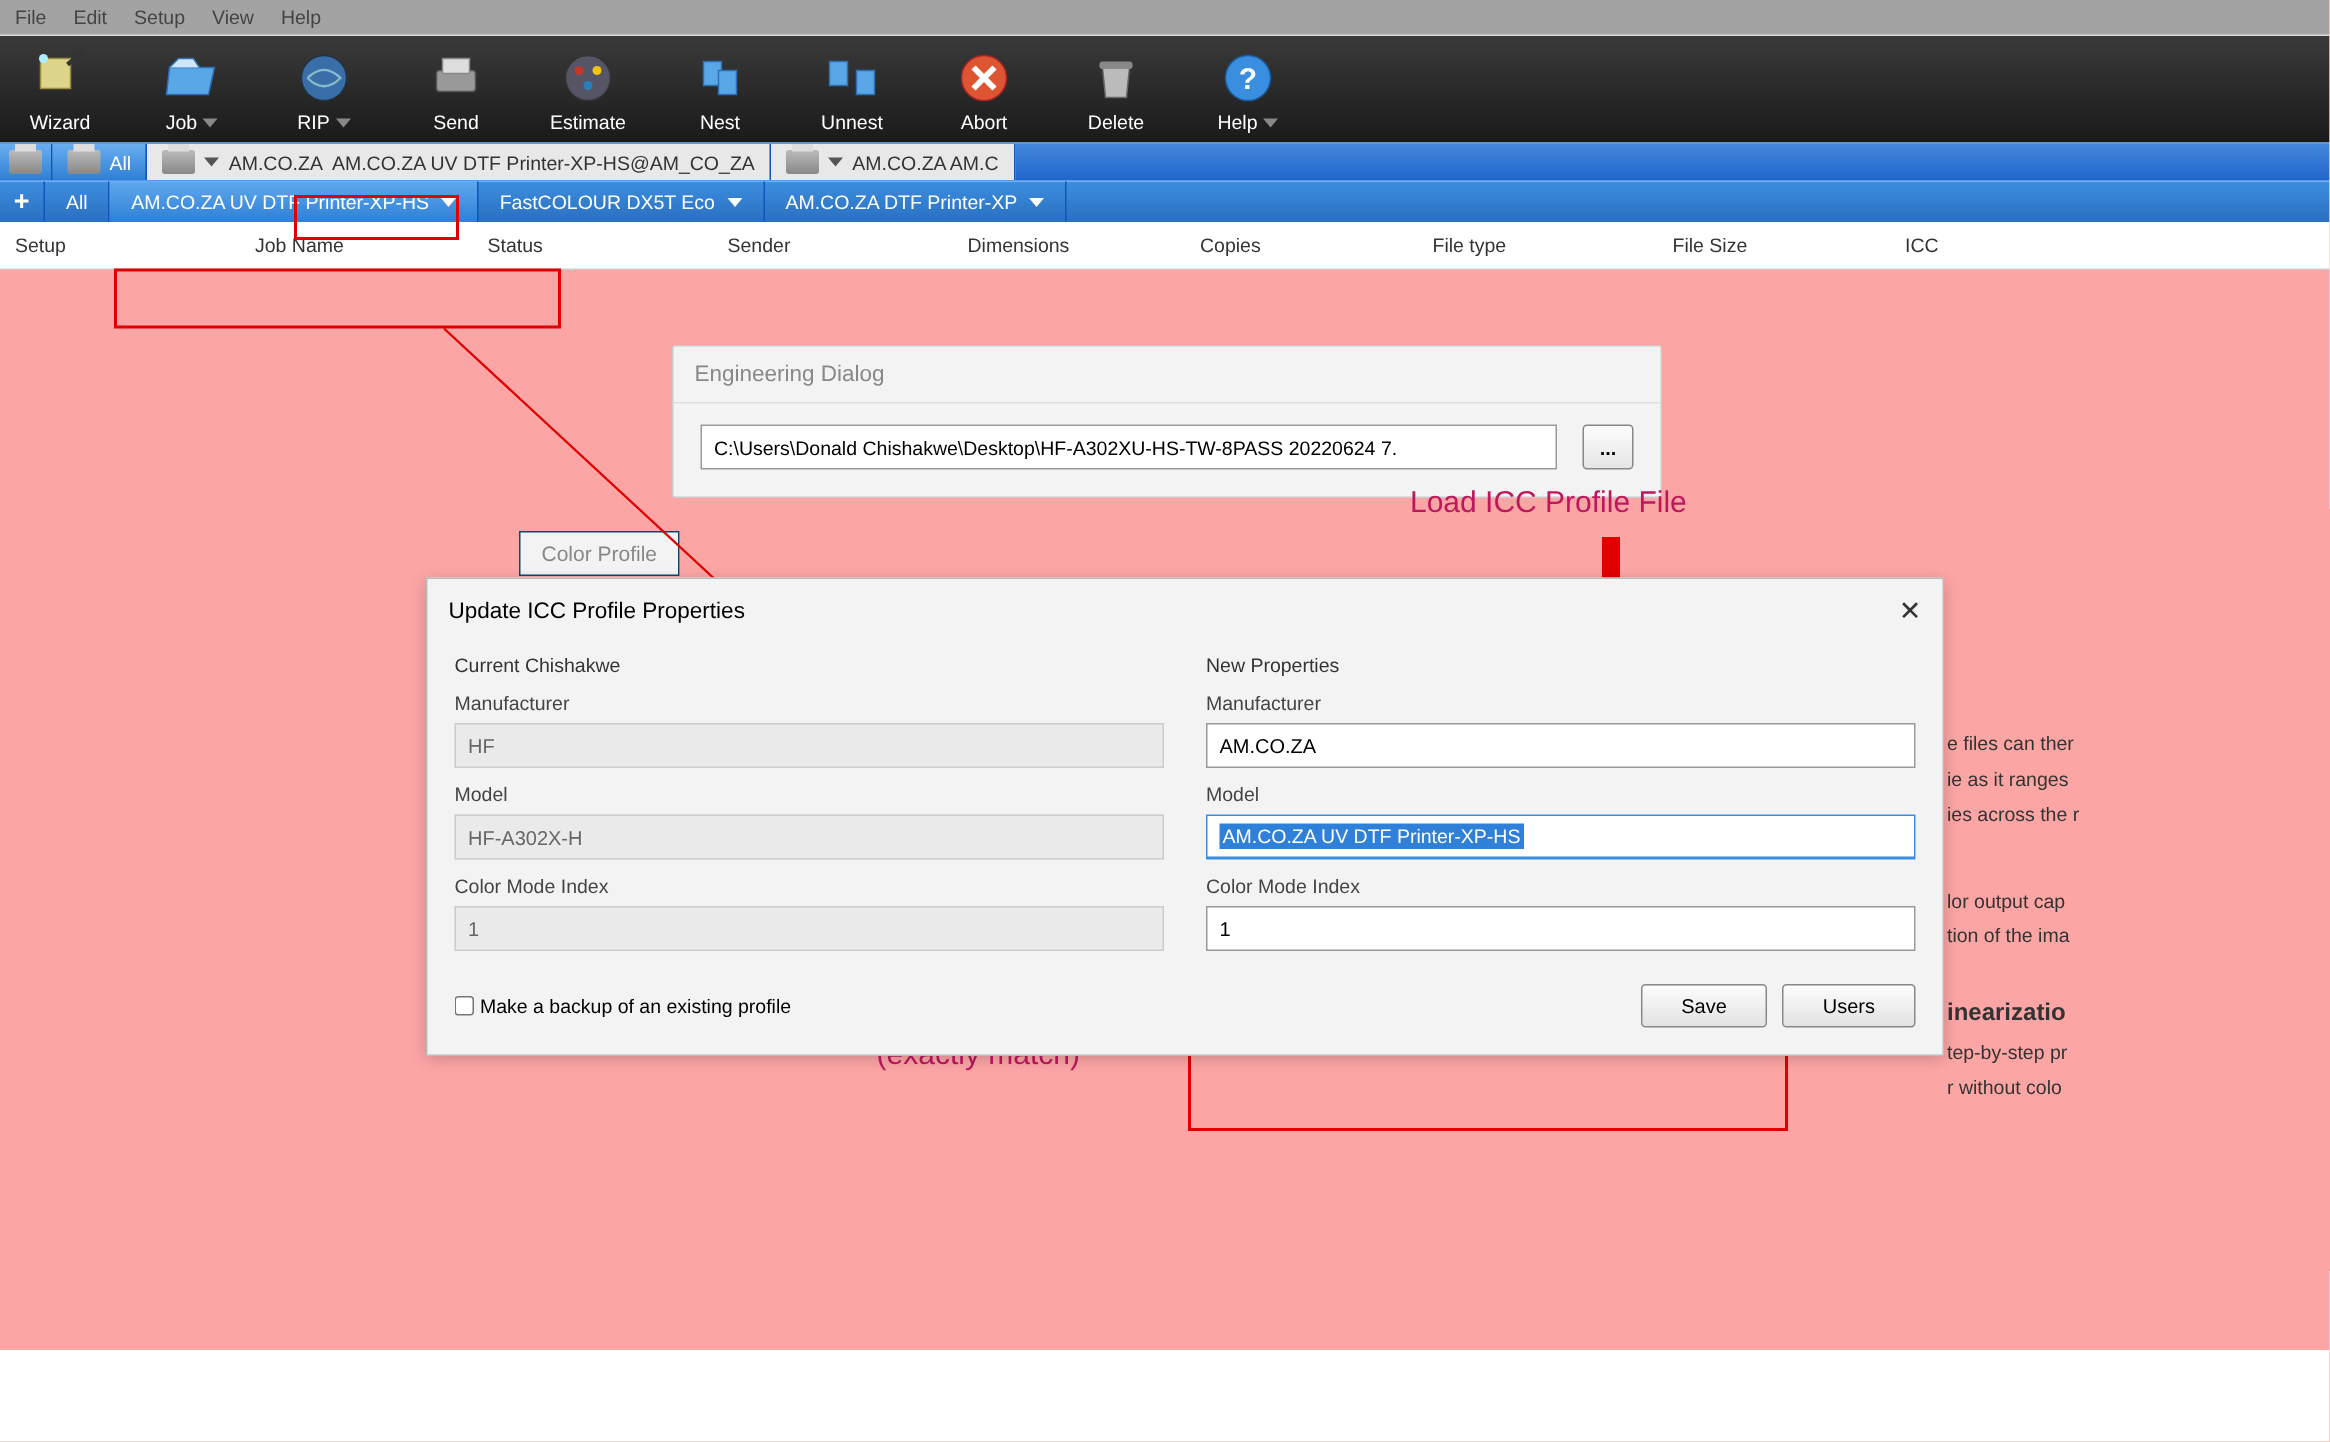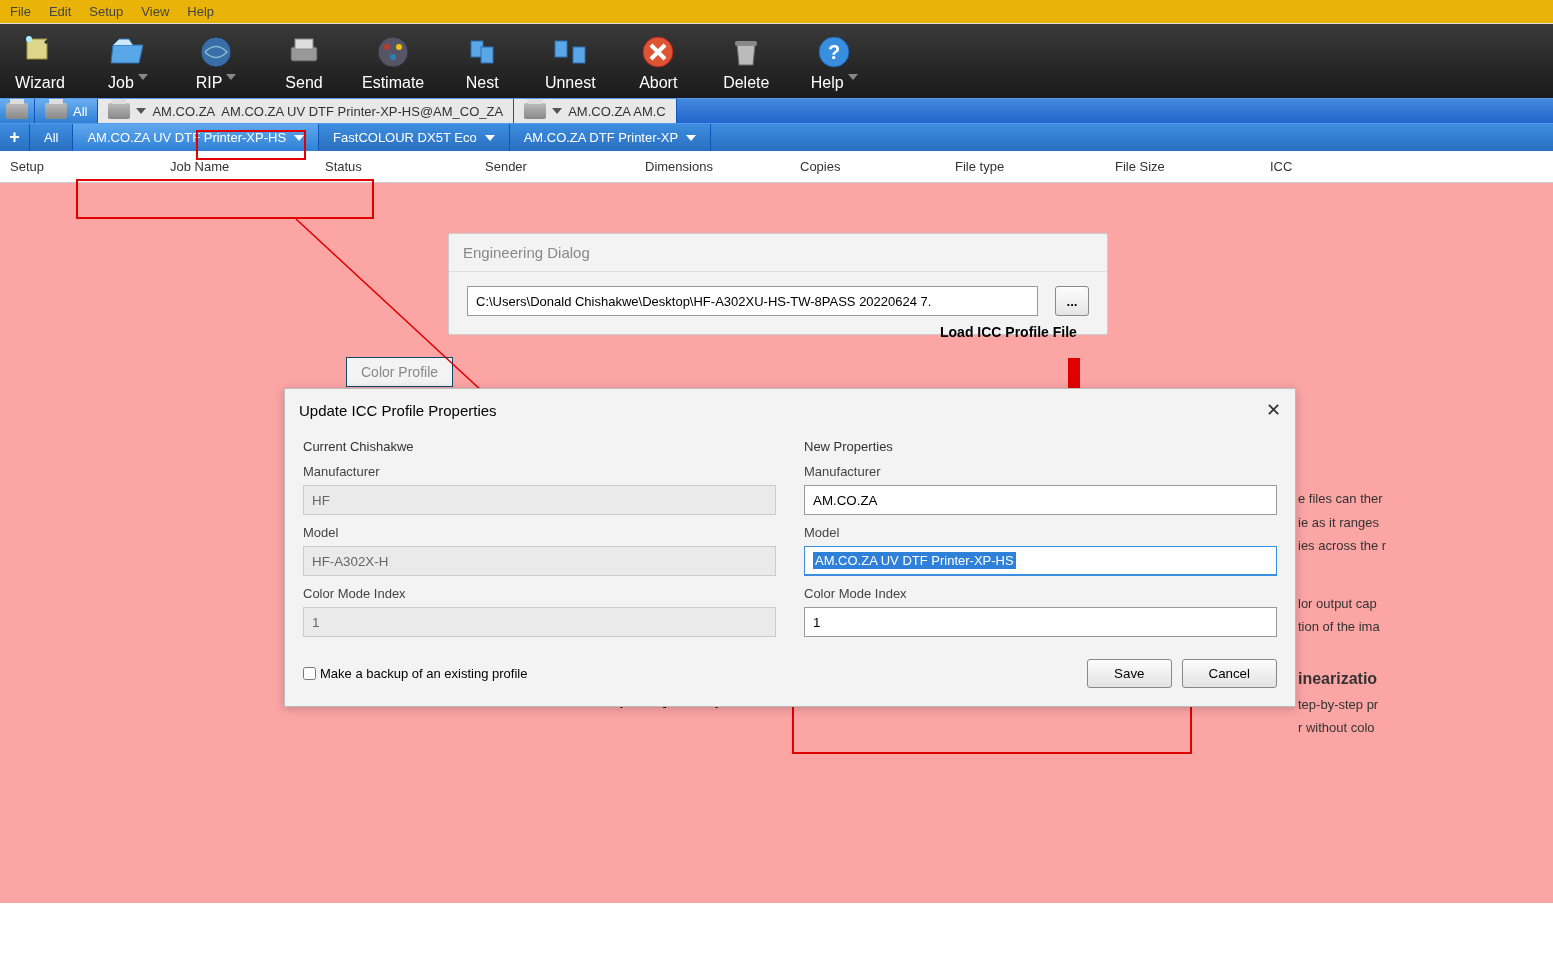"File" .menubar { background: #eab308 -> #a3a3a3 }
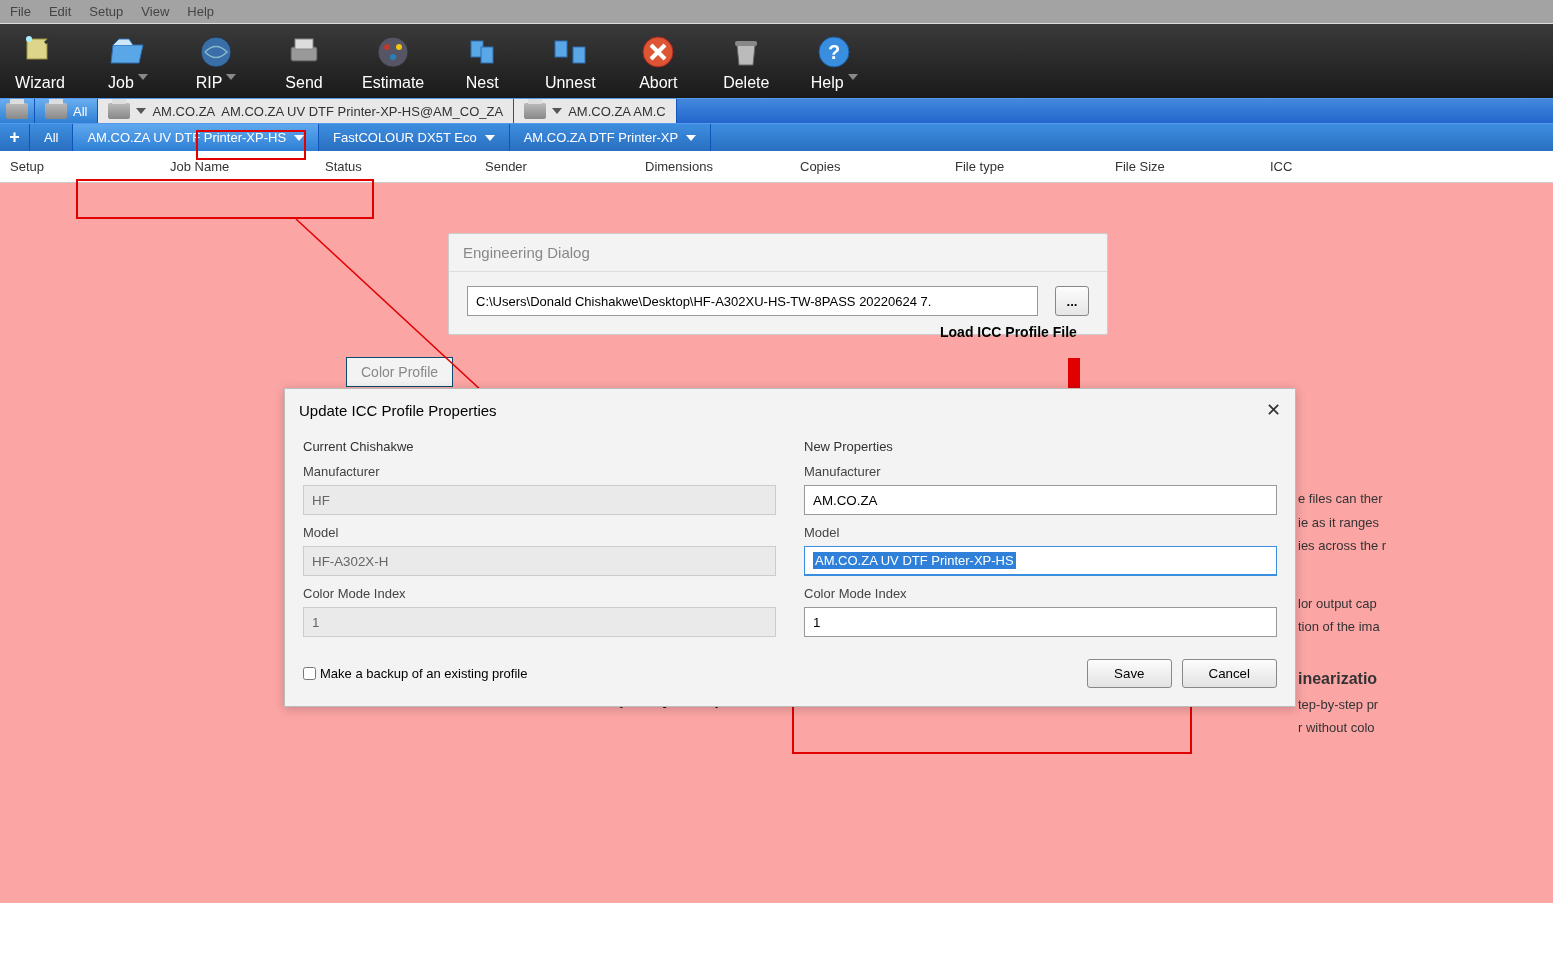"Wizard" .tool-label { align-items: flex-start -> center; font-size: 16px -> 13px }
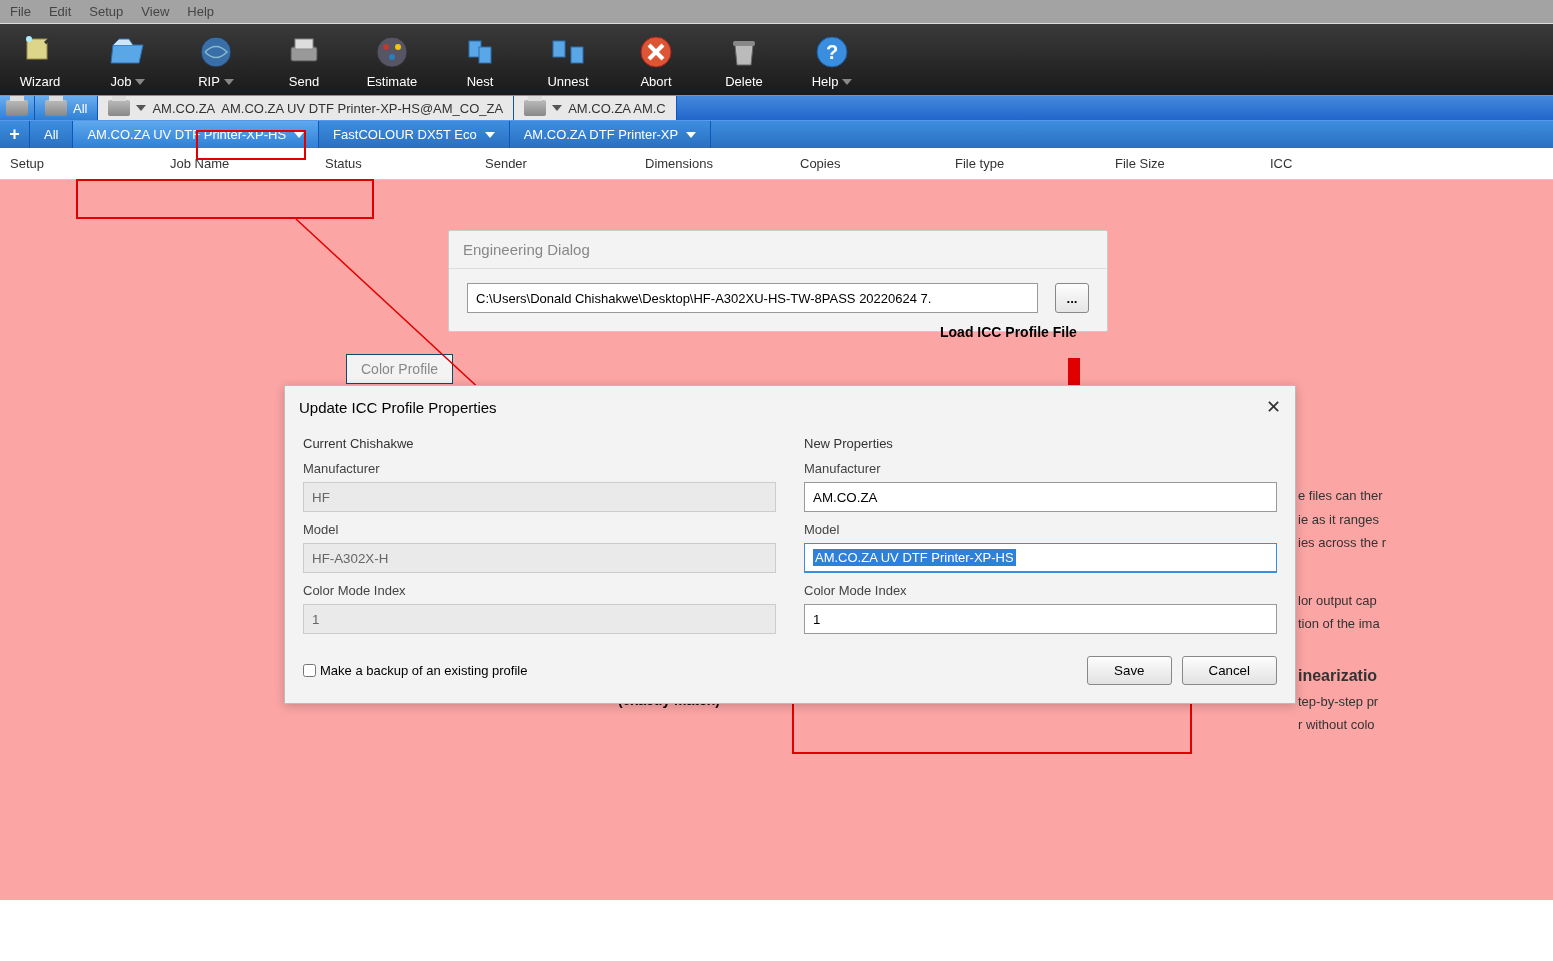"Load ICC Profile File" .anno-text { color: #000000 -> #be185d; font-size: 14px -> 20px; font-weight: 700 -> 400 }
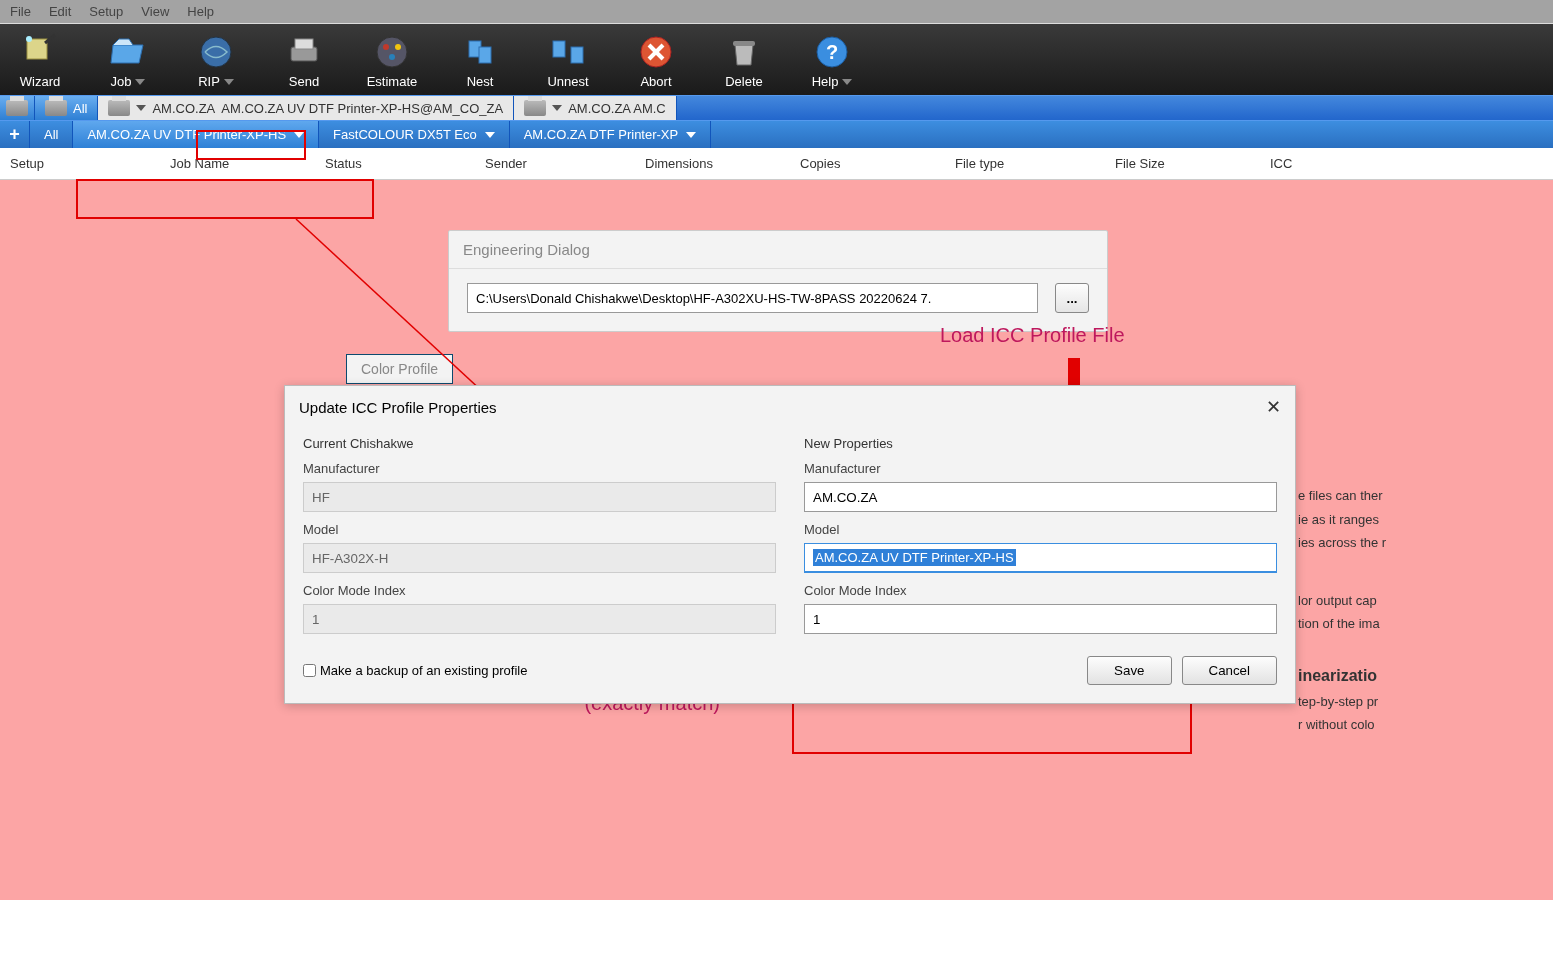"Cancel" button.btn { text: Cancel -> Users }
